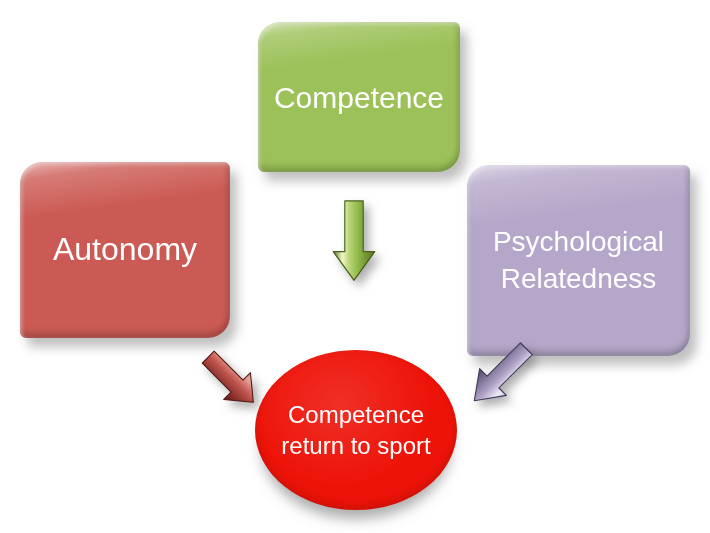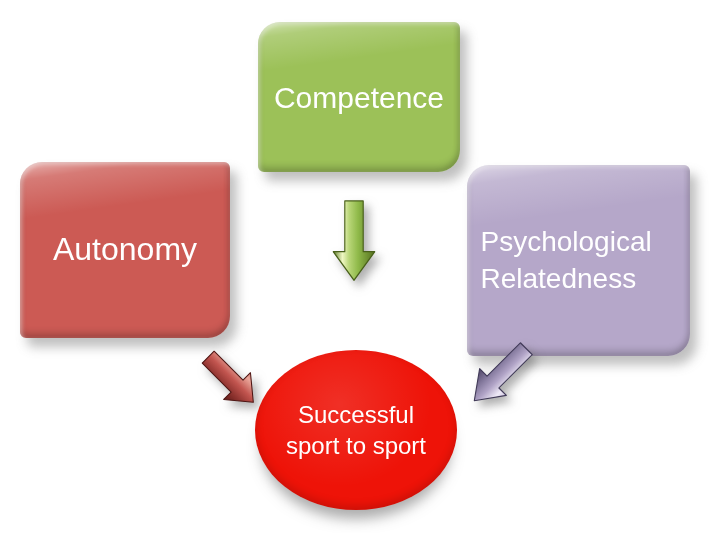"Competence" .node { text-align: none -> center }
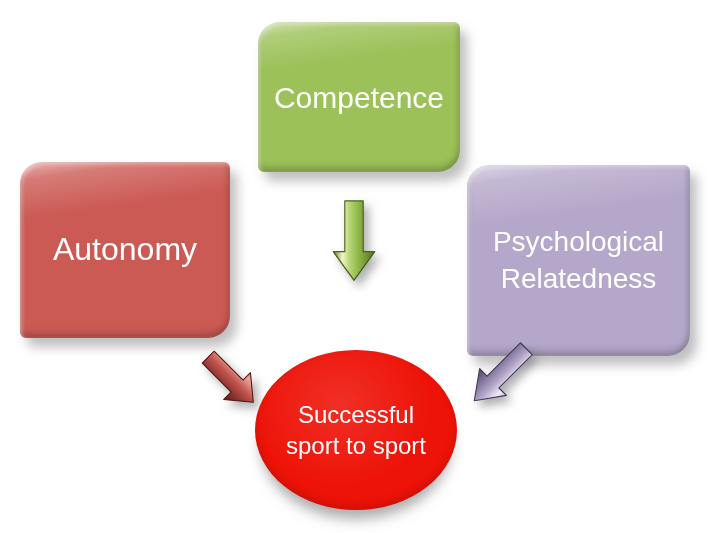"Successful sport to sport" span.node-label { text: Successful sport -> Competence return }
